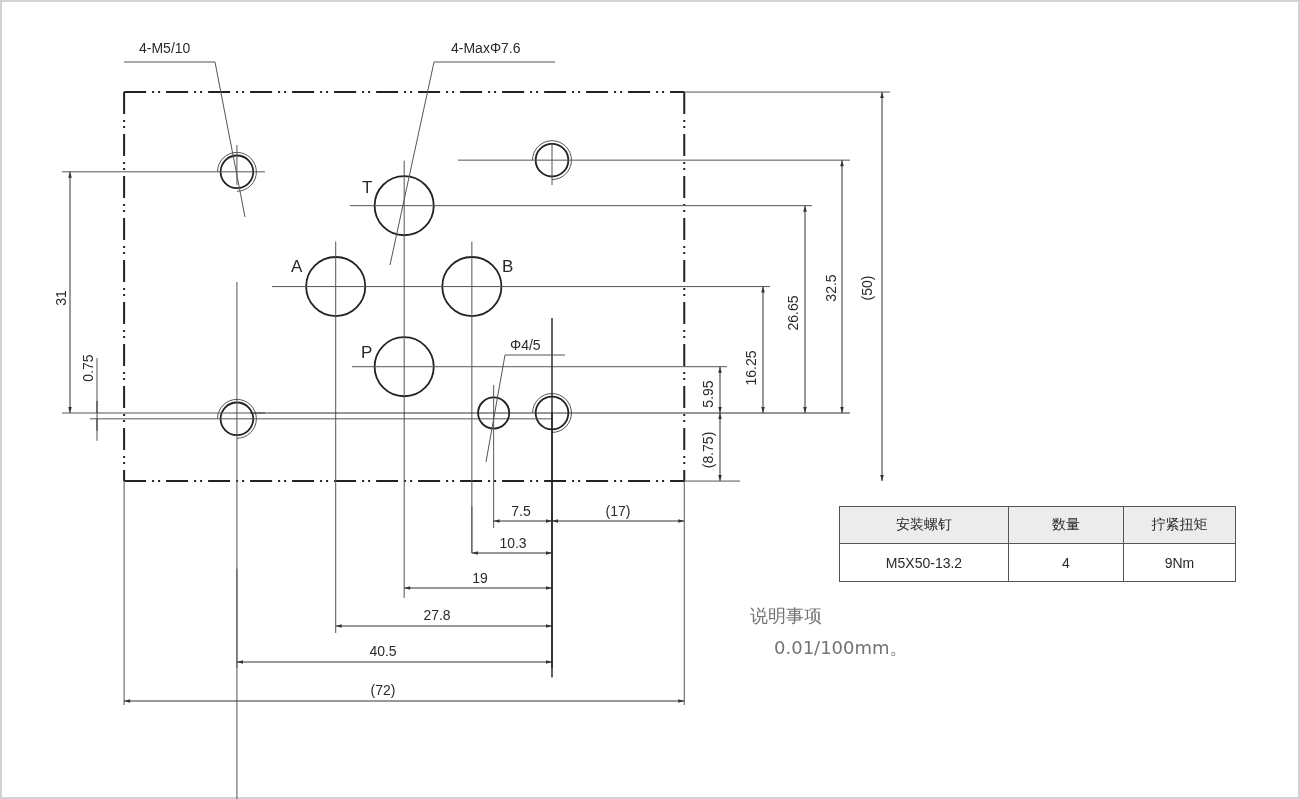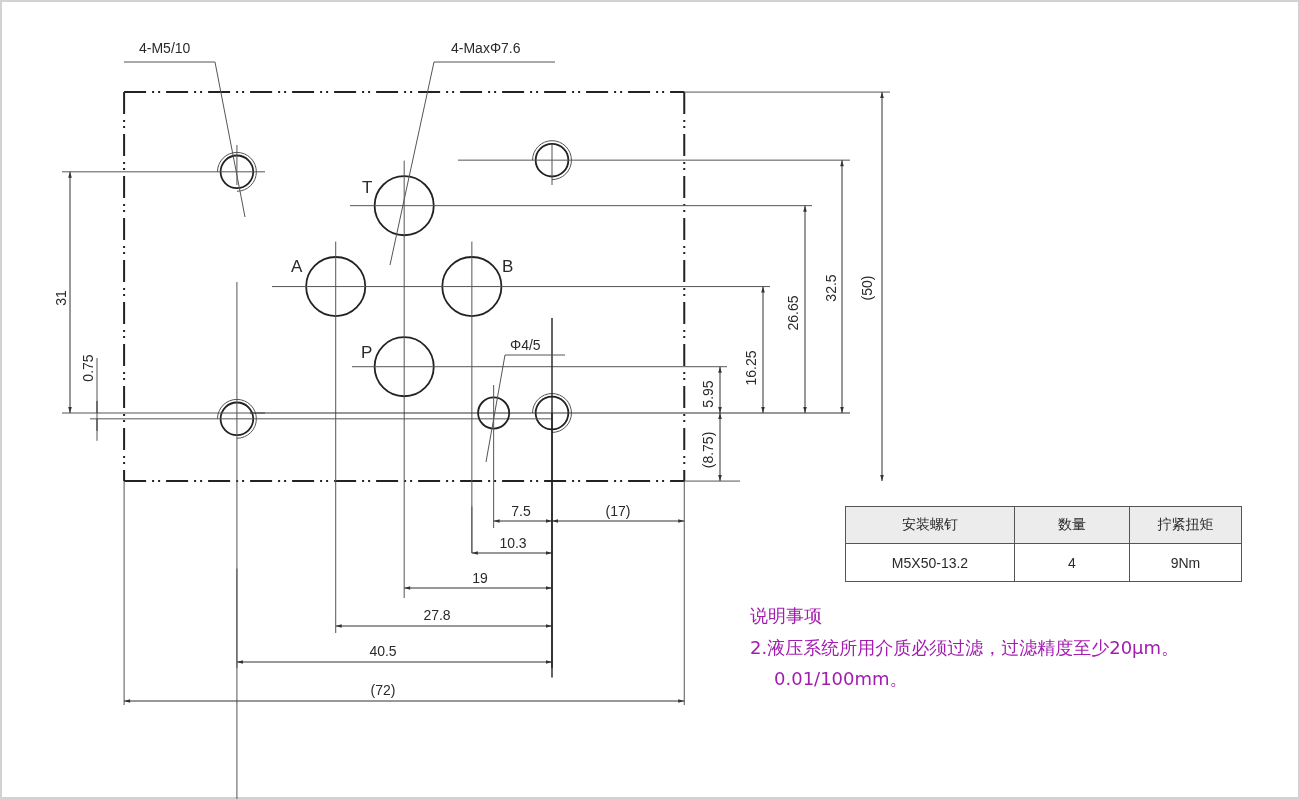"安装螺钉" table.spec { margin-left: 6px -> none }
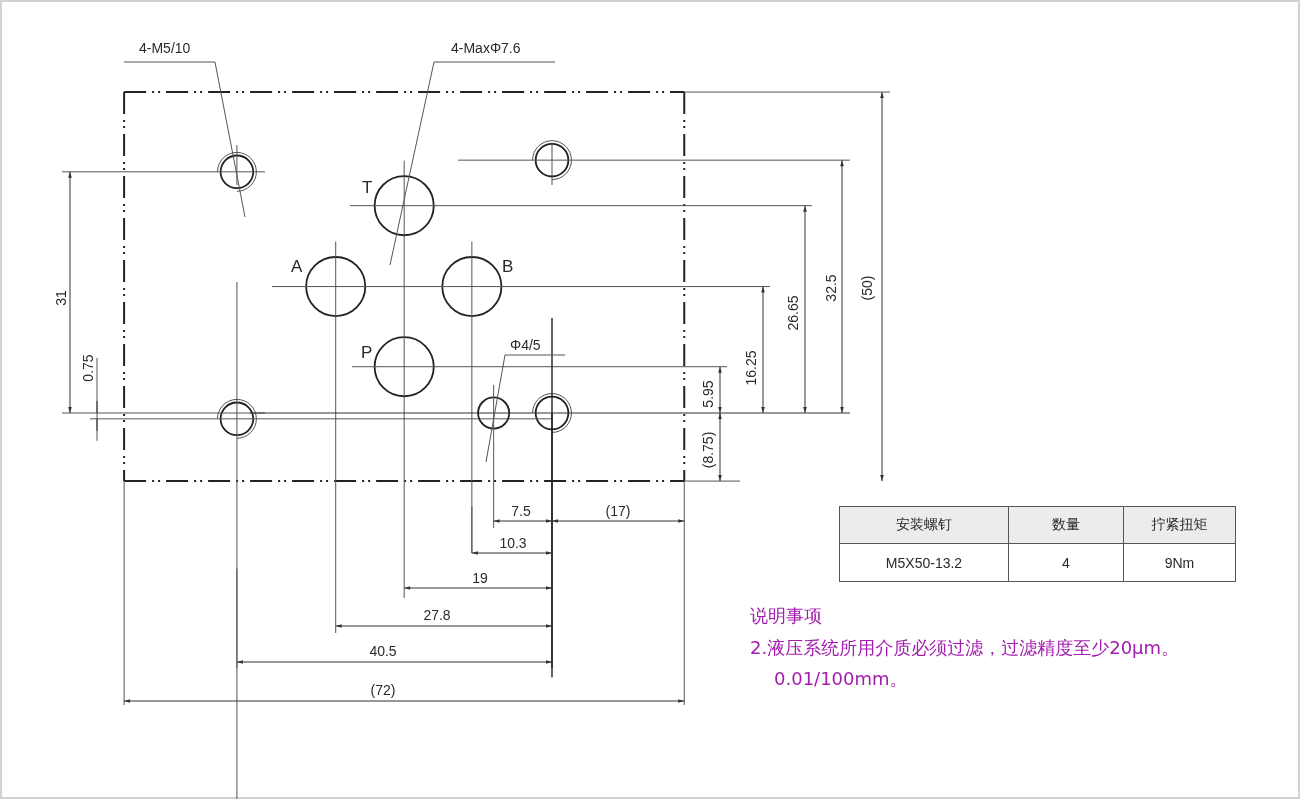"说明事项" .notes { color: #a21caf -> #737373 }
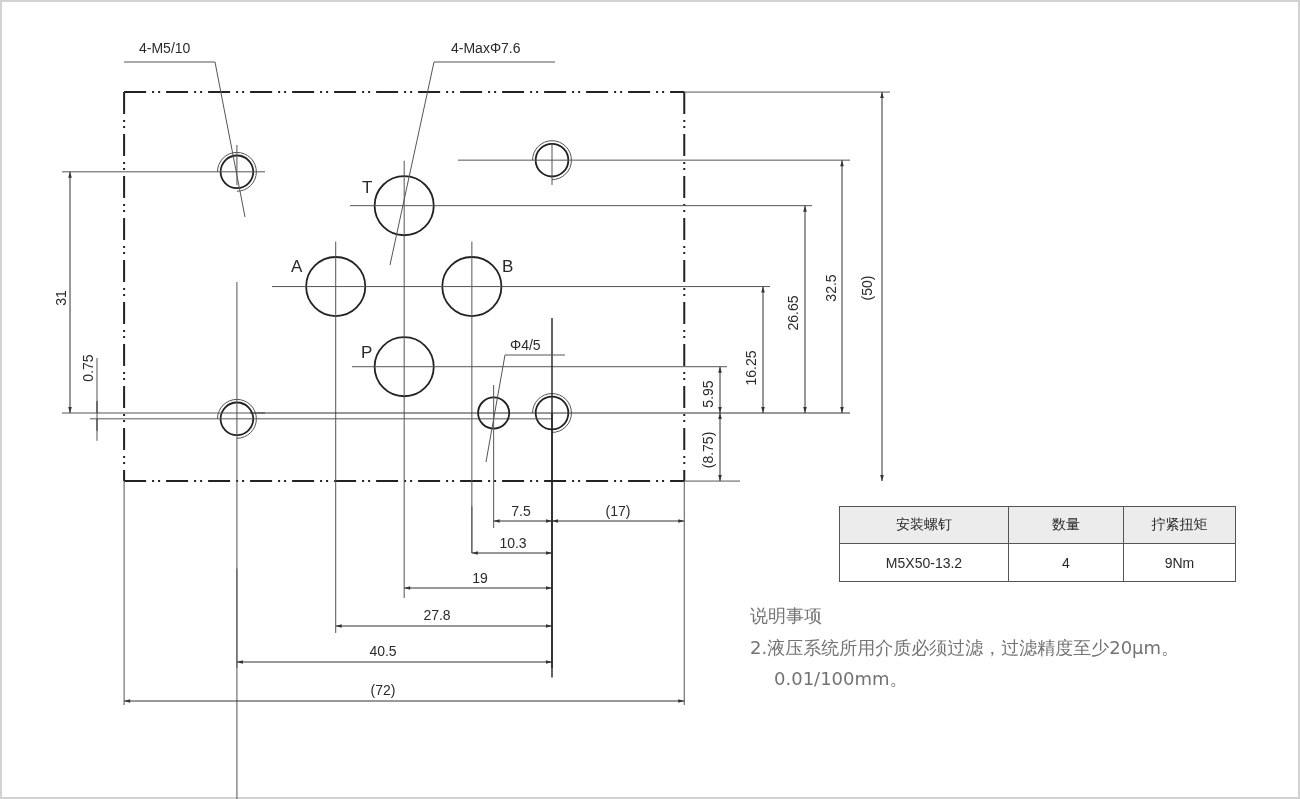"2.液压系统所用介质必须过滤，过滤精度至少20μm。" div { html: <div>2.液压系统所用介质必须过滤，过滤精度至少20μm。</div> -> none }
